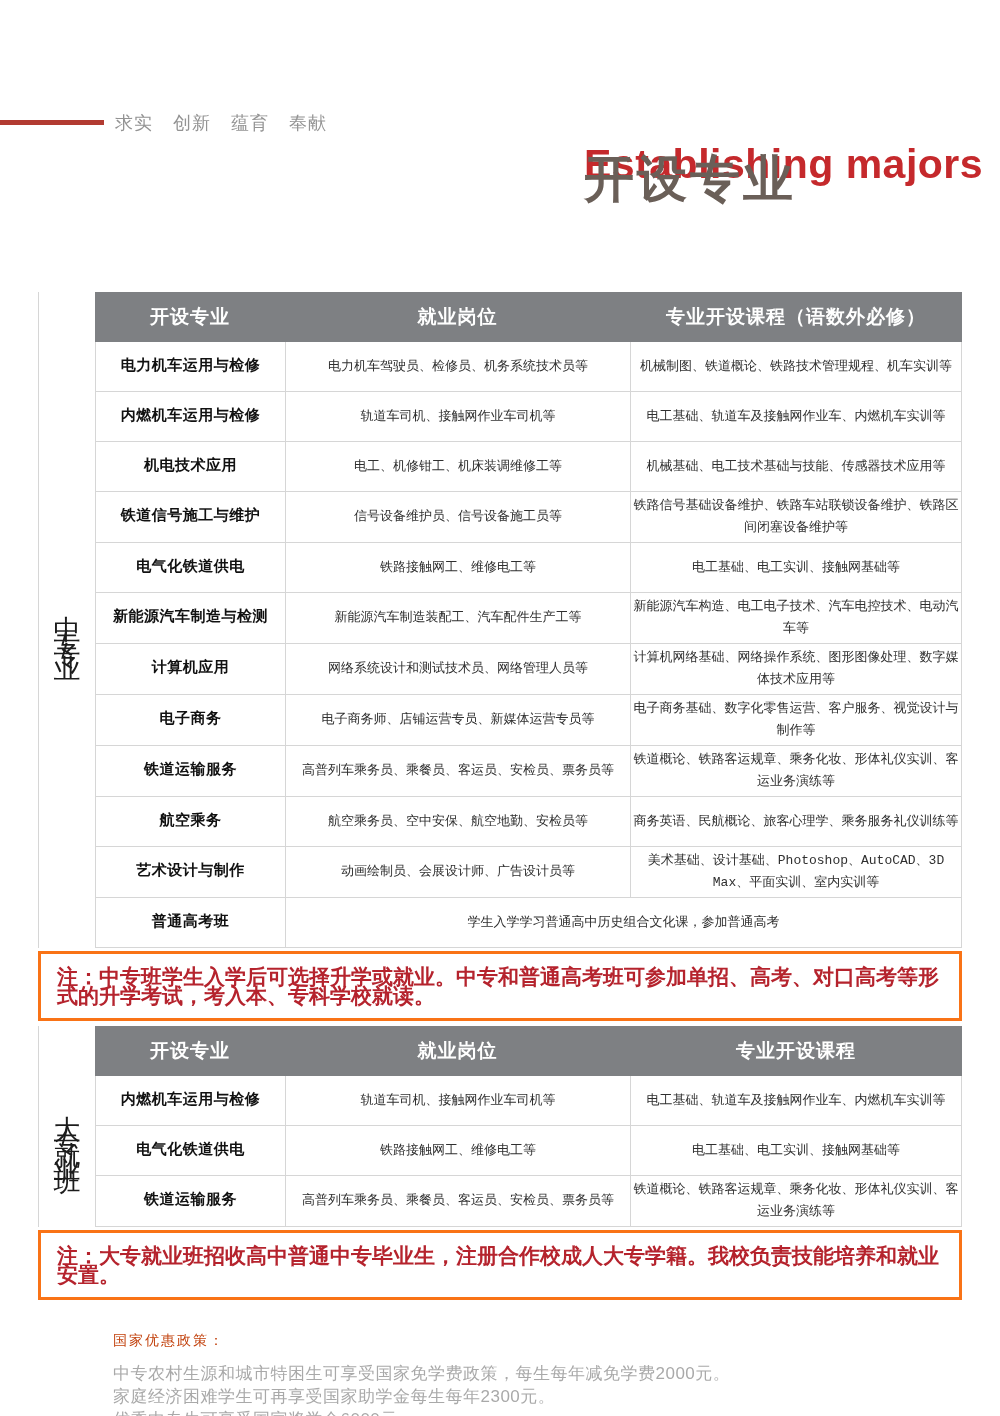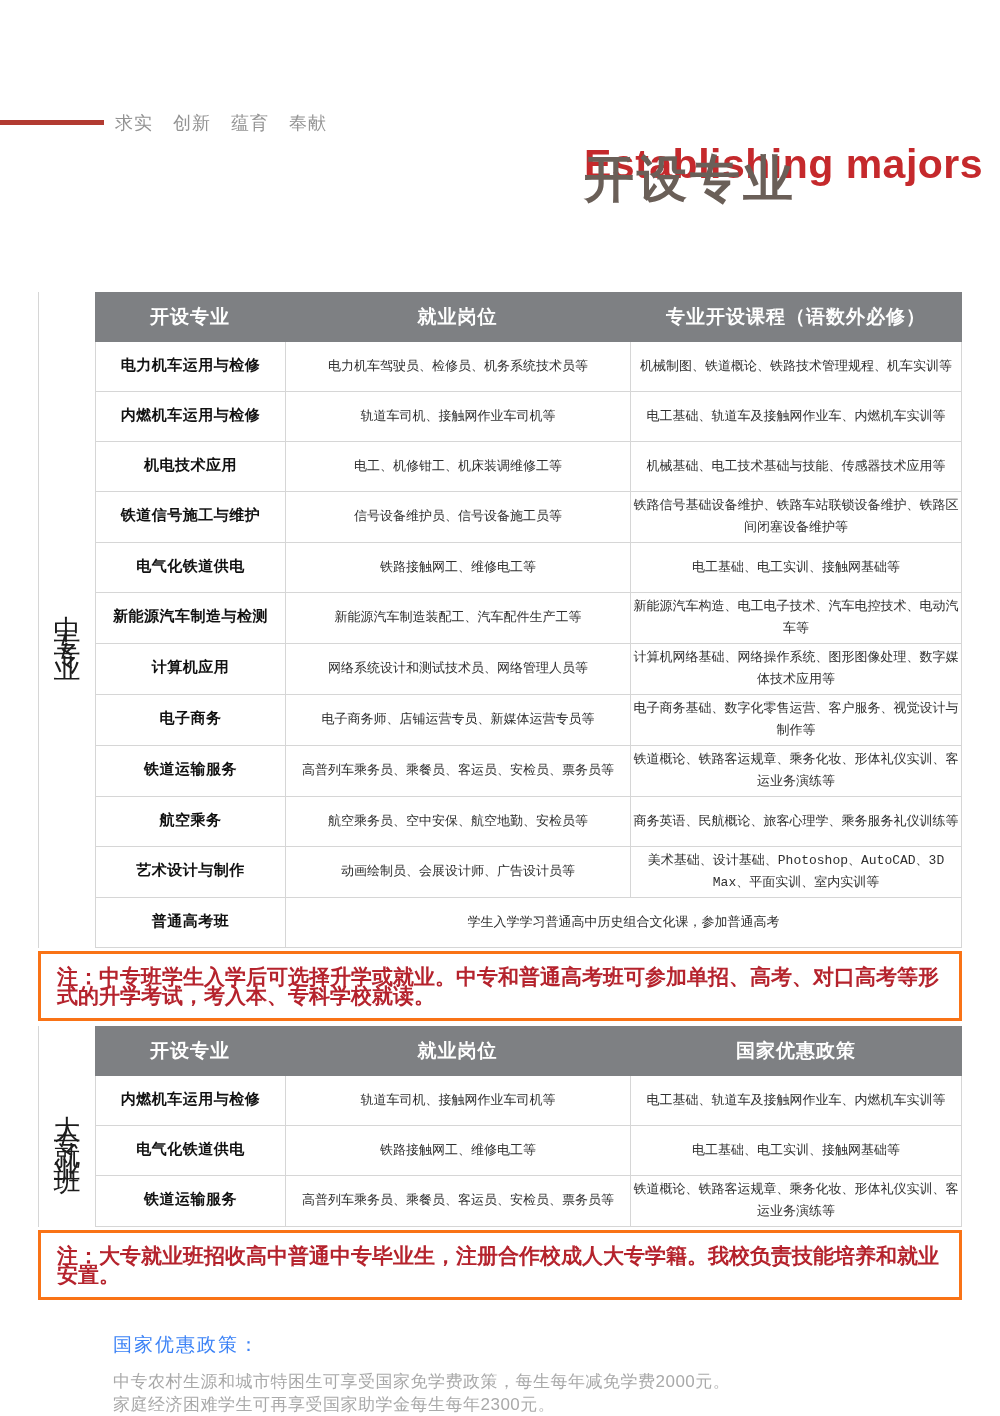"国家优惠政策" div.hcell { text: 国家优惠政策 -> 专业开设课程 }
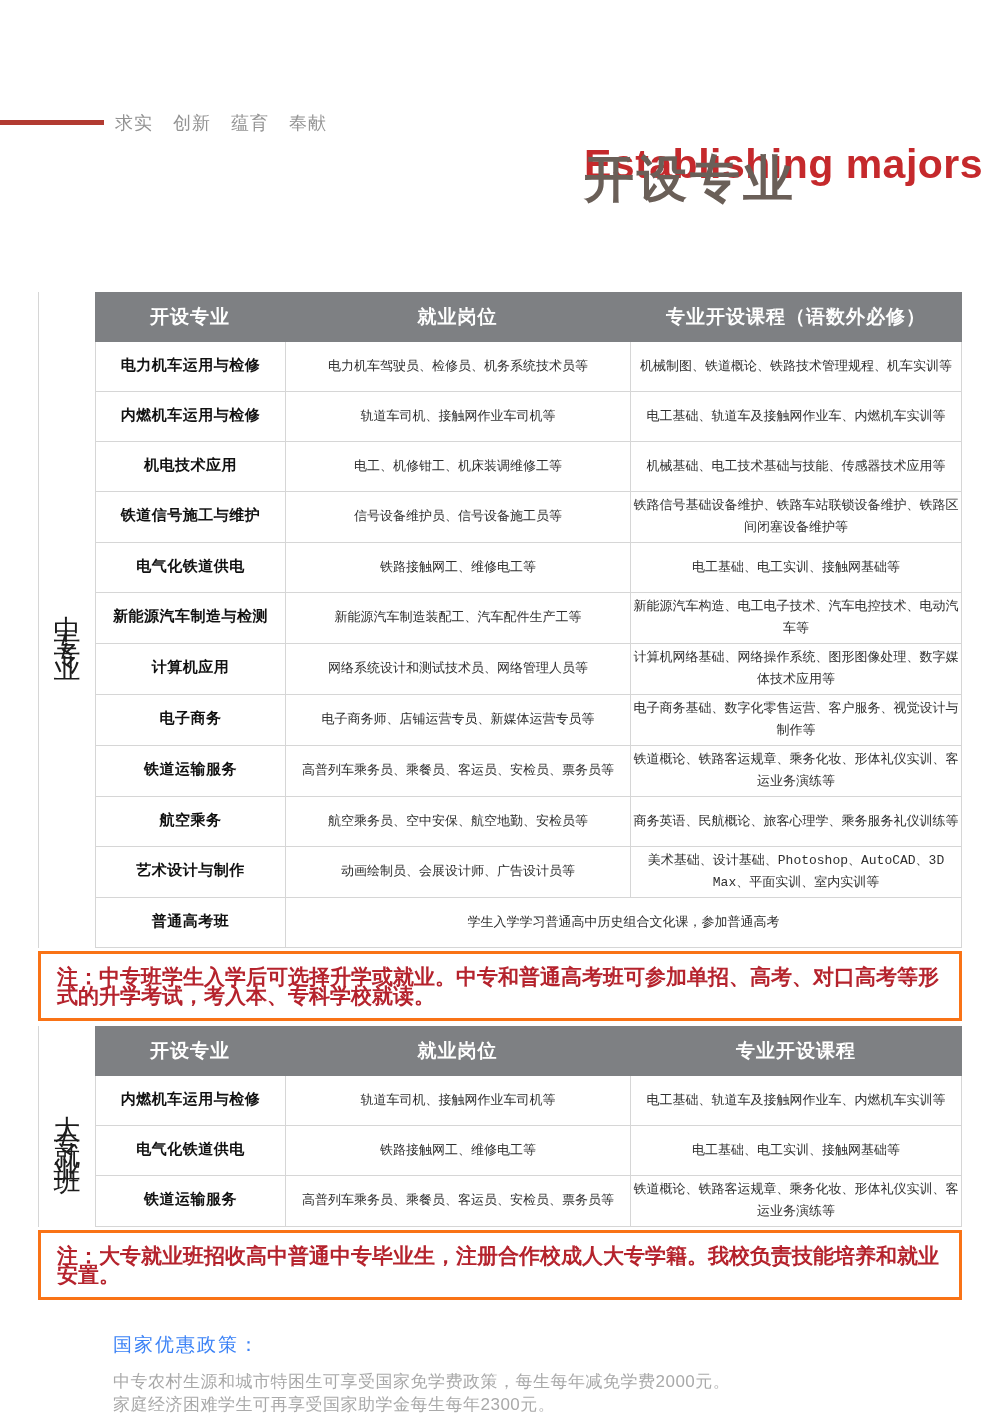"国家优惠政策：" .policy-title { color: #3b82f6 -> #c2410c; font-size: 19px -> 14px }
